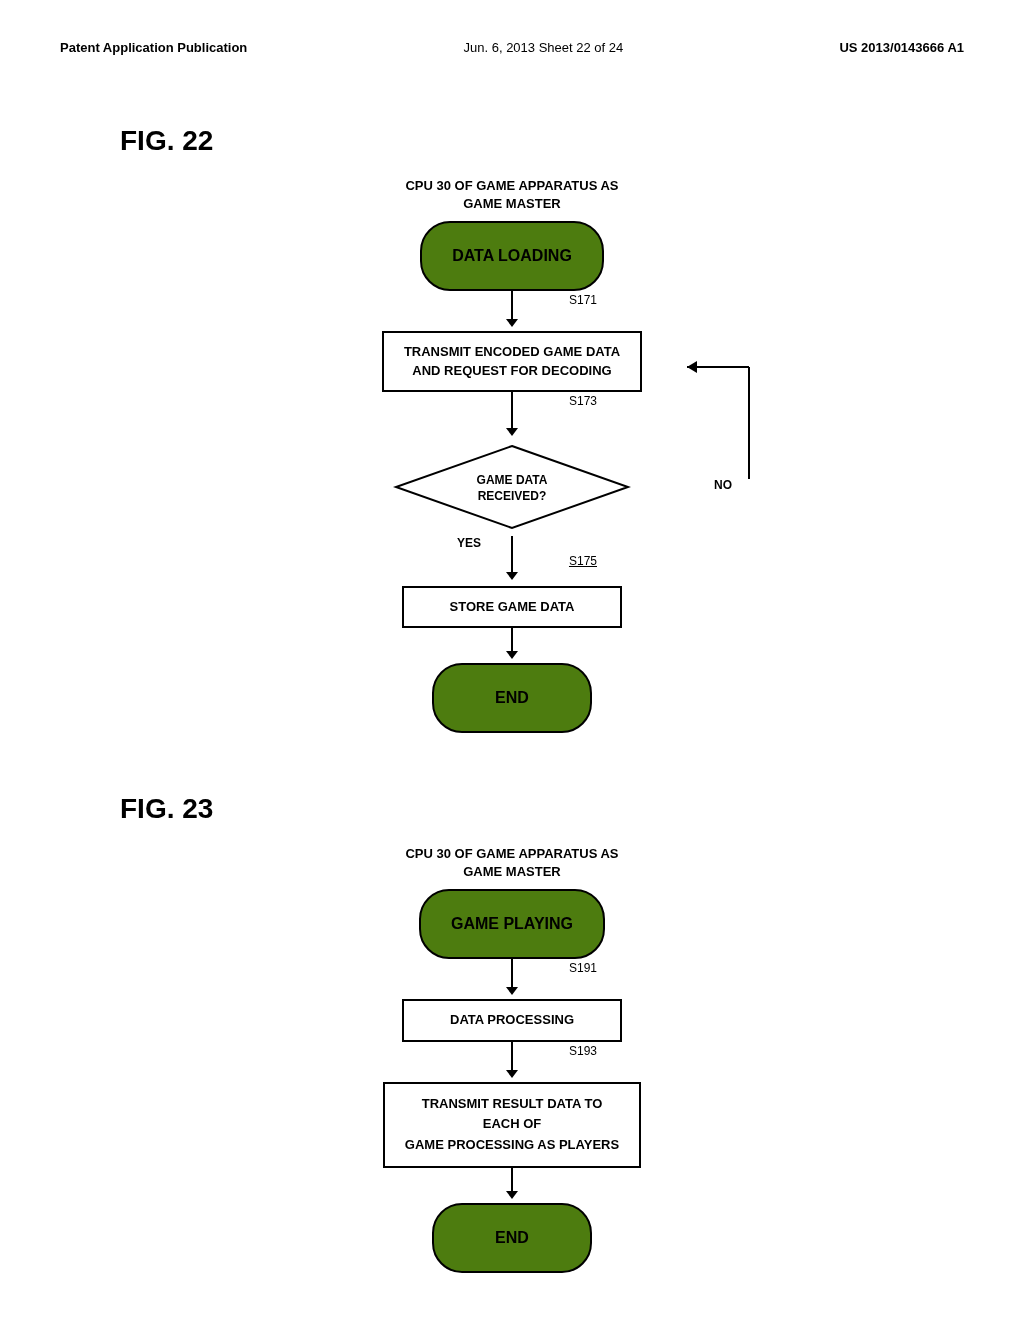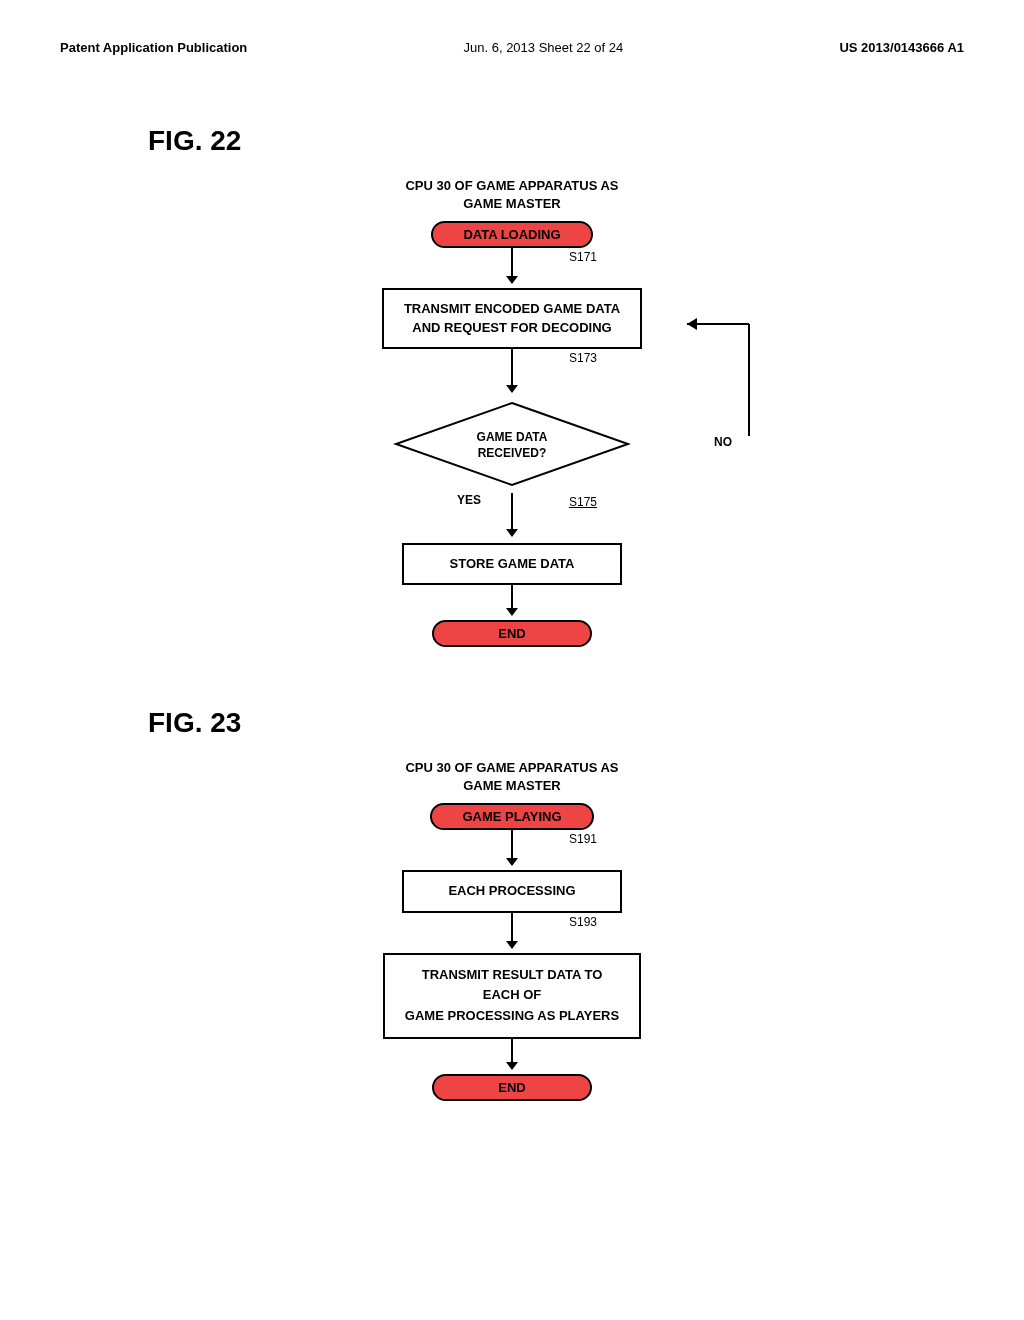"FIG. 22" .fig-label { margin-left: 88px -> 60px }
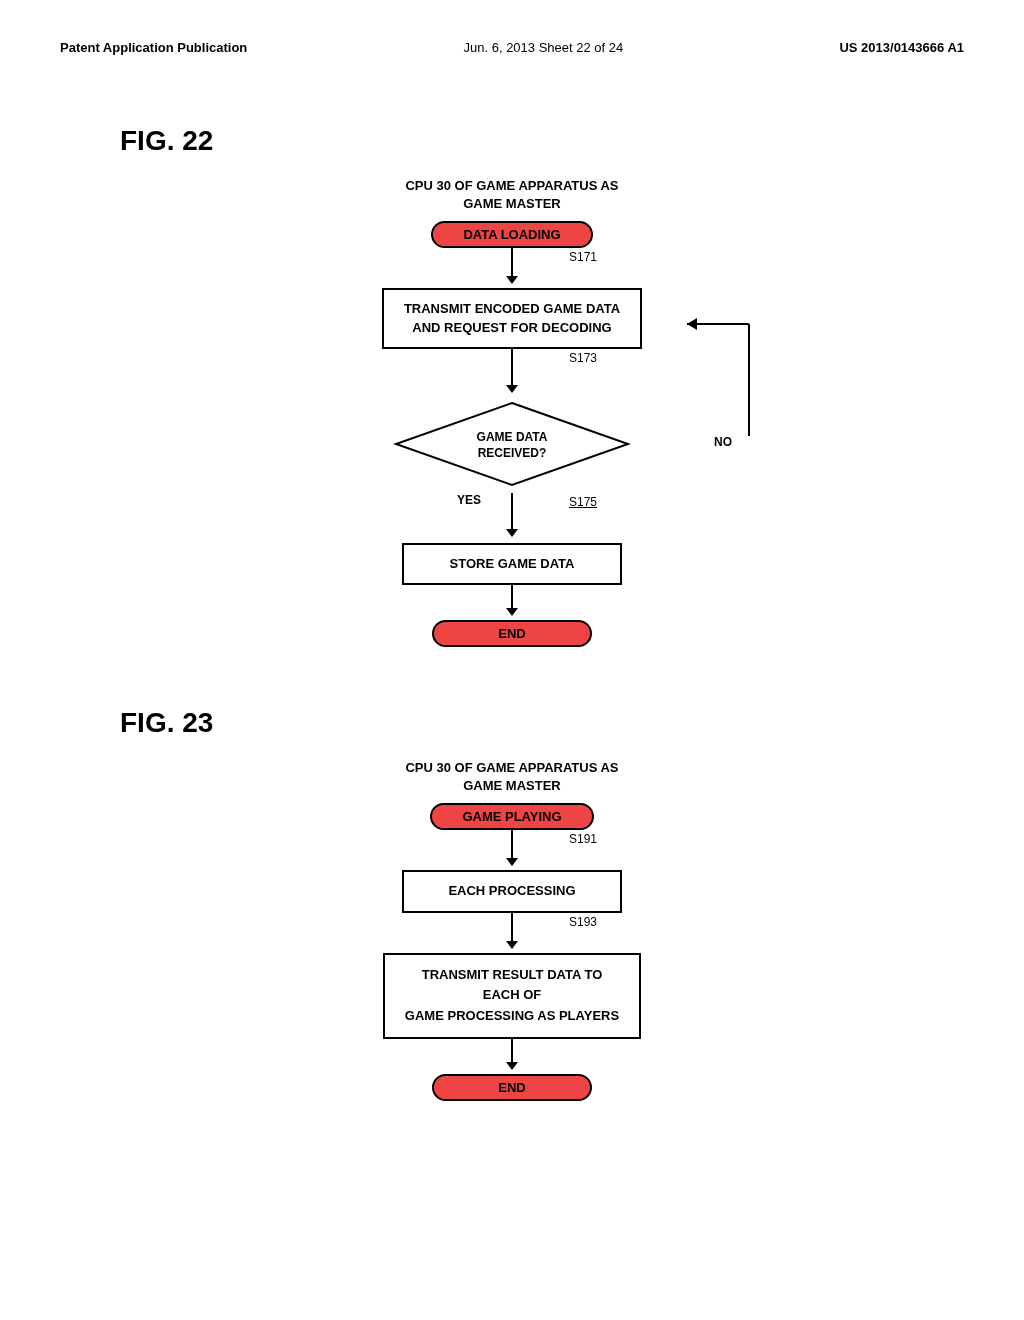"DATA LOADING" .shape-rounded { background: #ef4444 -> #4d7c0f; font-size: 13px -> 16px; padding: 4px 30px -> 24px 30px }
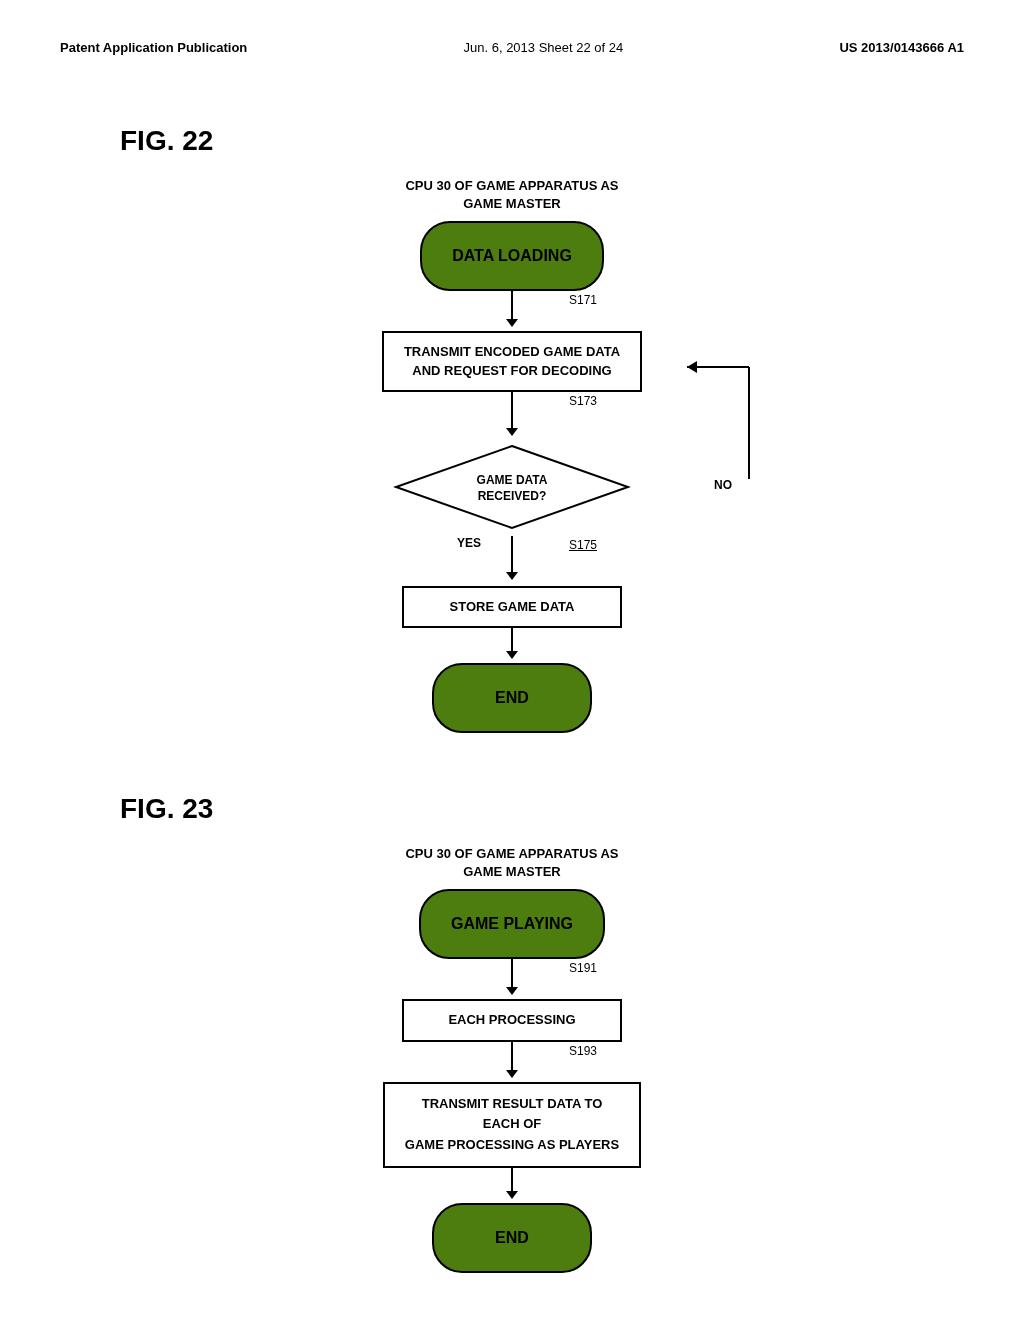"S175" div { top: 2px -> 18px }
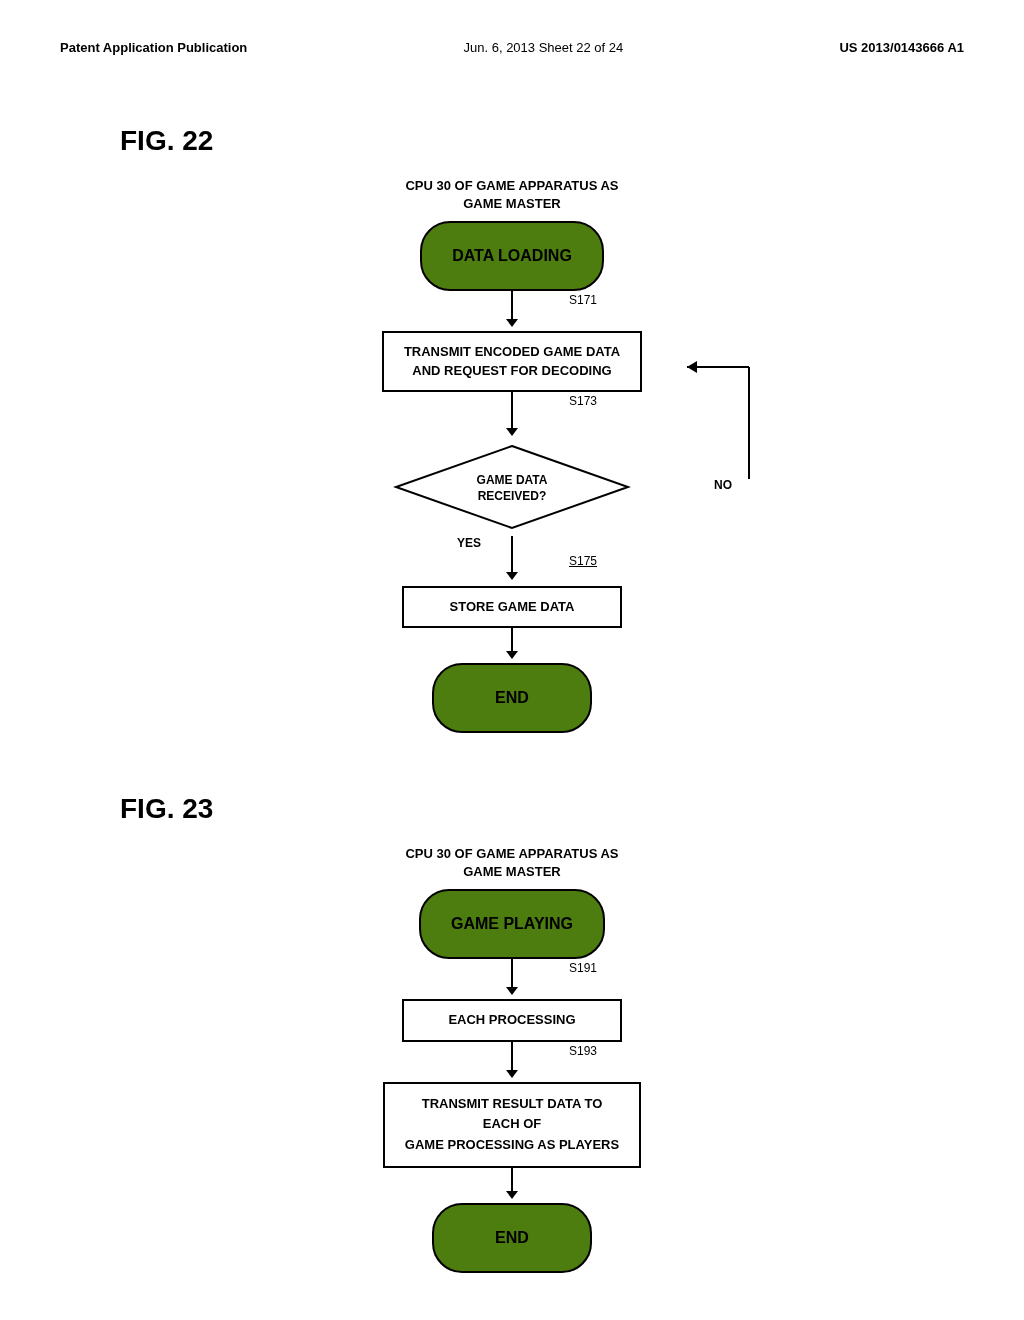"EACH PROCESSING" div.shape-rect { text: EACH -> DATA }
